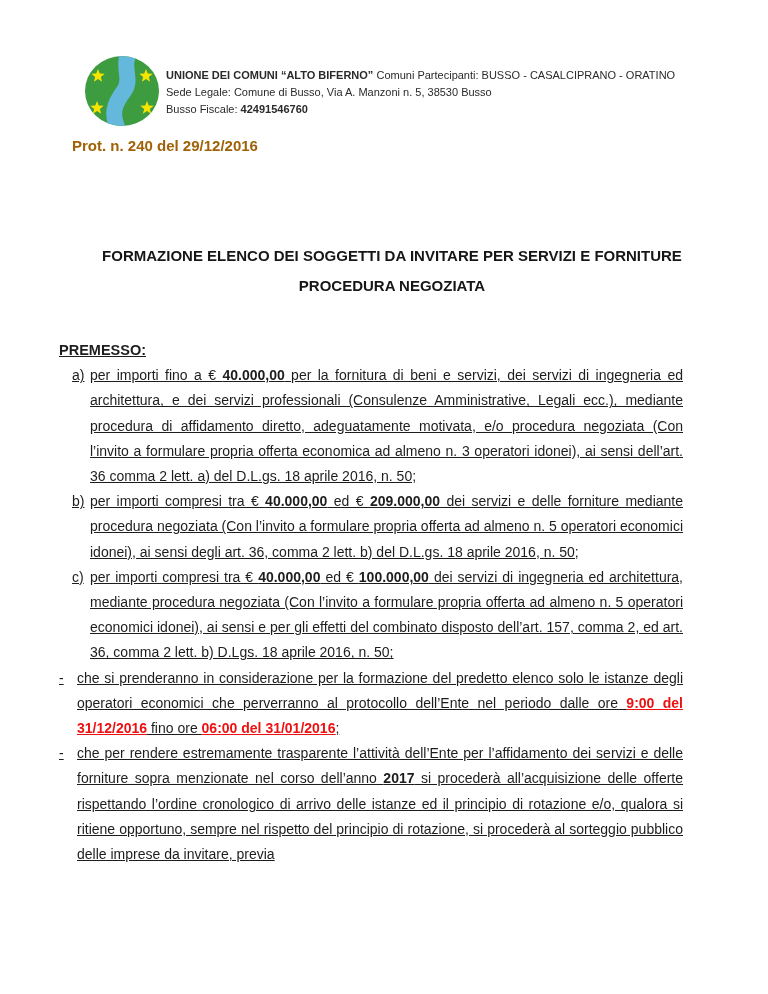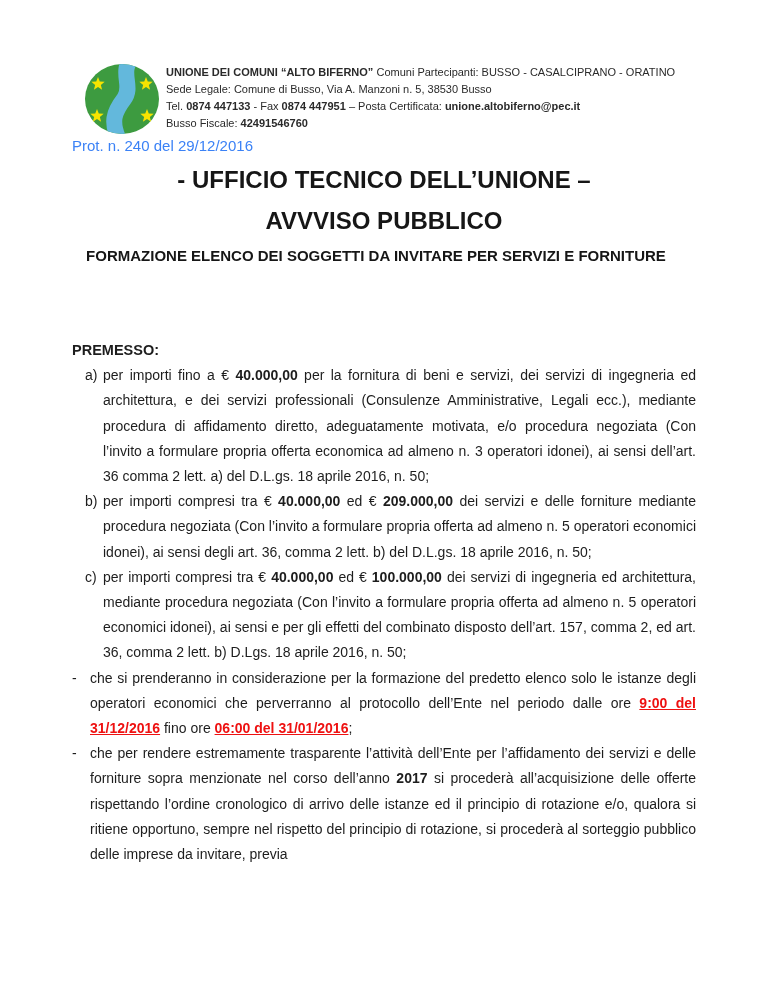"UNIONE DEI COMUNI “ALTO BIFERNO”" .letterhead { align-items: flex-start -> center; top: 62px -> 54px }
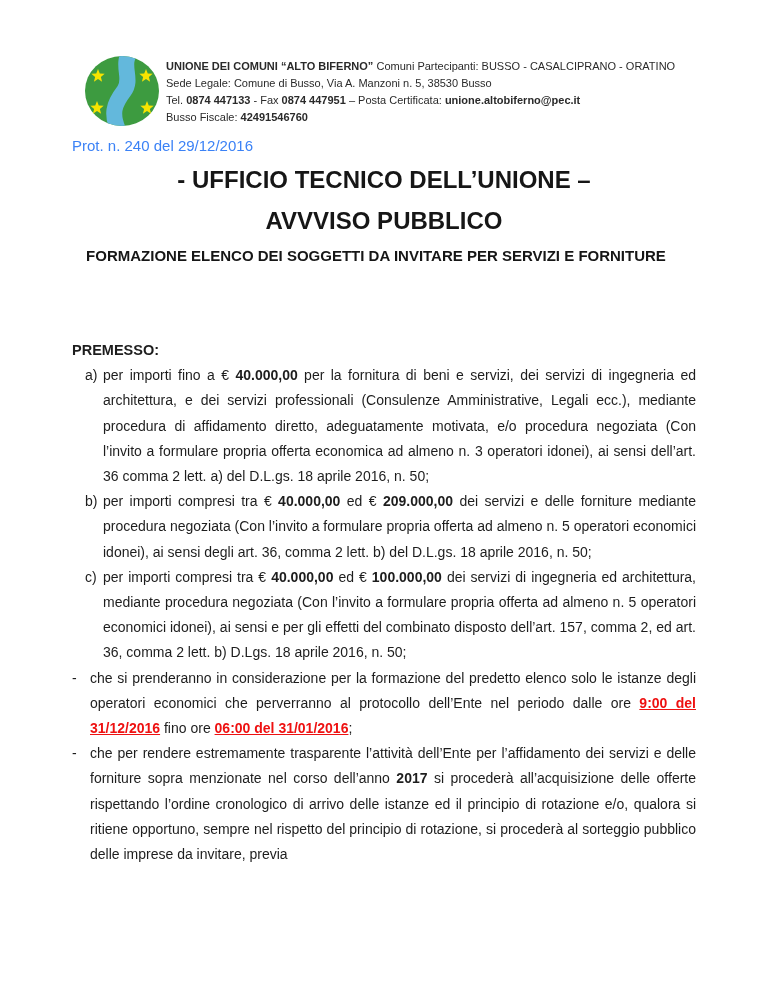"Tel. 0874 447133 - Fax" div.ln { html: <div><span>Tel. </span><span>0874 447133</span><span> - Fax </span><span>0874 447951</span><span> – Posta Certificata: </span><span>unione.altobiferno@pec.it</span></div> -> none }
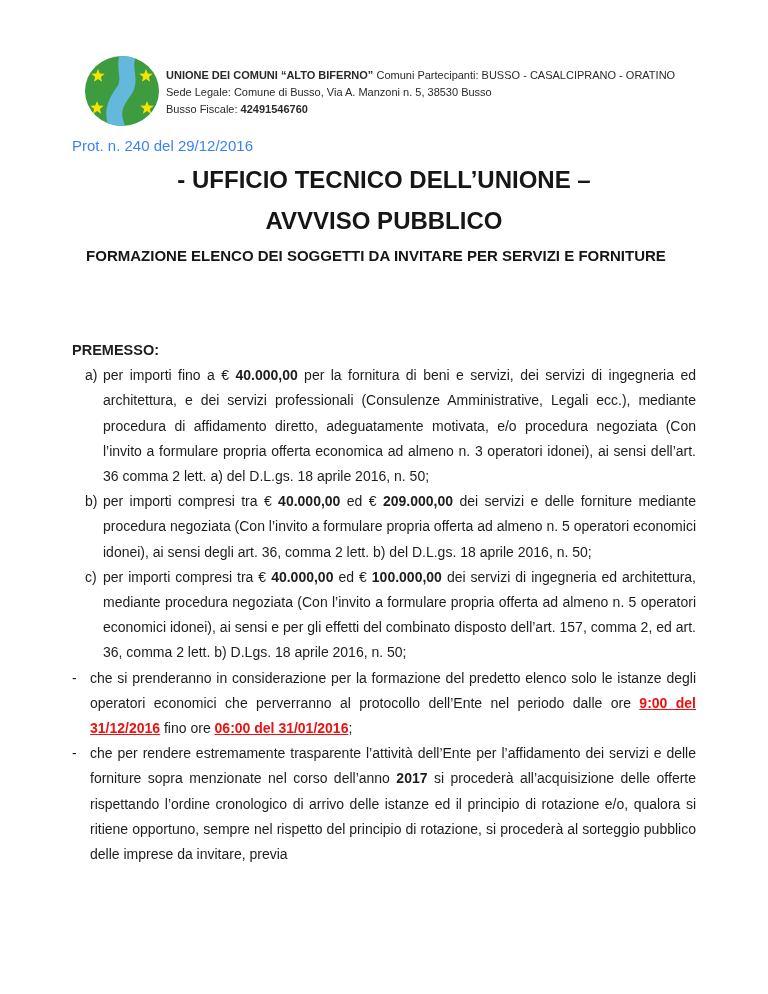"Prot. n. 240 del 29/12/2016" .prot { color: #3b82f6 -> #a16207; font-weight: normal -> bold }
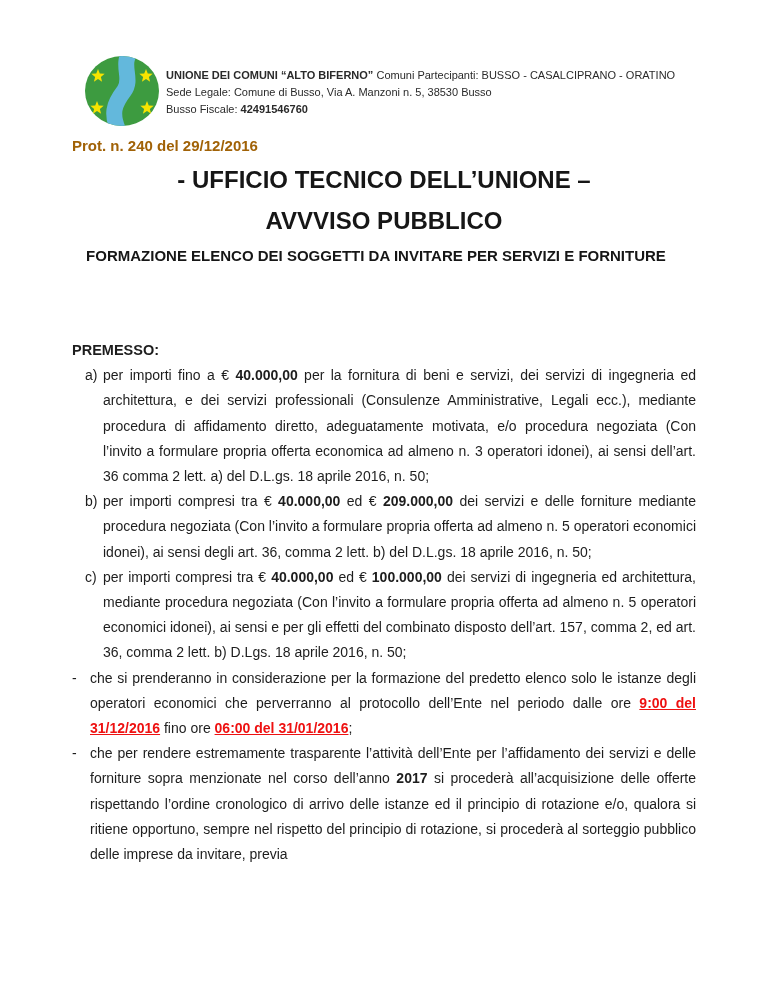"- UFFICIO TECNICO DELL’UNIONE –" div.title { html: <div> <div>- UFFICIO TECNICO DELL’UNIONE –</div> <div>AVVVISO PUBBLICO</div> </div> -> none }
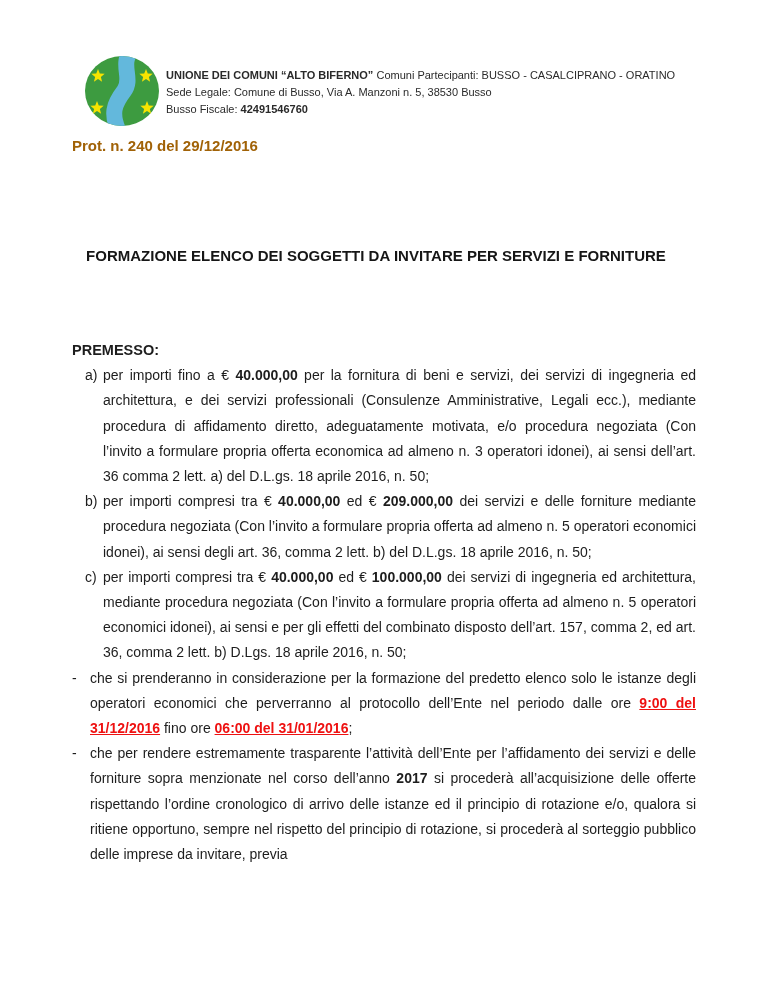"FORMAZIONE ELENCO DEI SOGGETTI DA" .subtitle { left: 56px -> 72px }
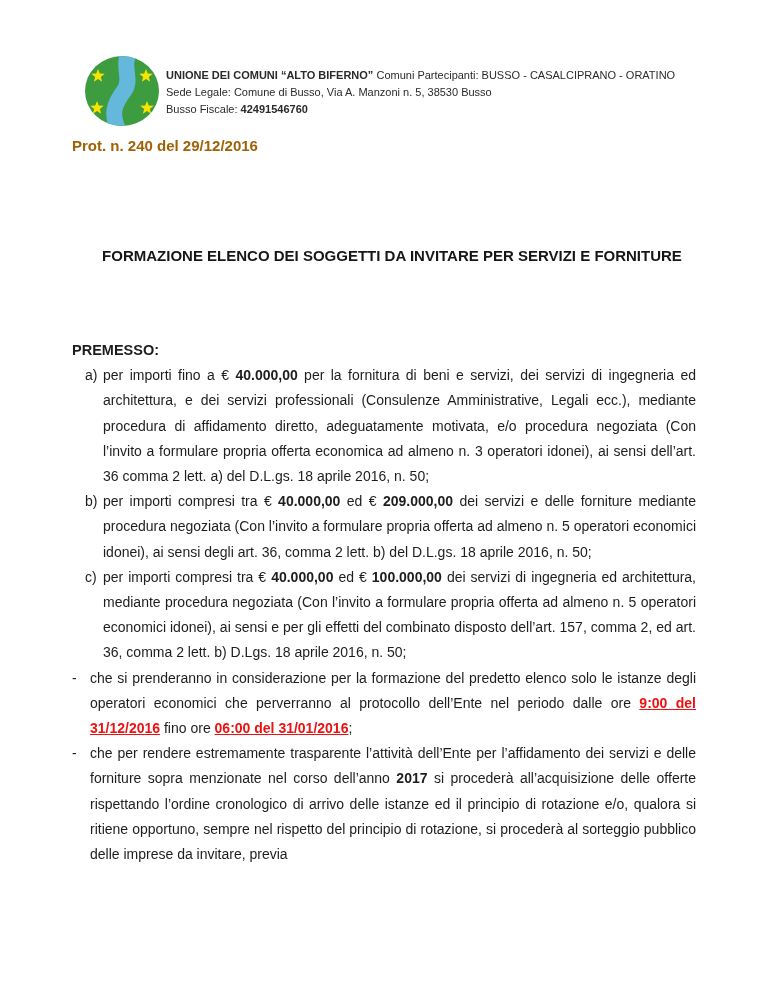"PROCEDURA NEGOZIATA" div { html: none -> <div>PROCEDURA NEGOZIATA</div> }
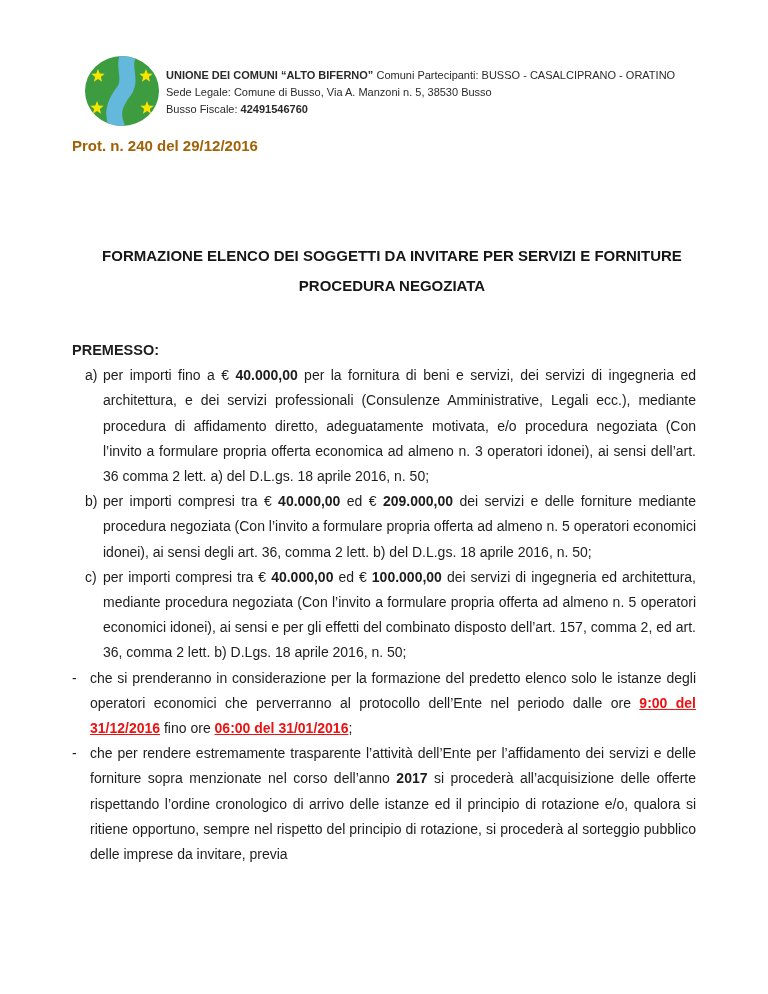"PREMESSO:" .bodytext { left: 72px -> 59px; text-decoration: none -> underline }
